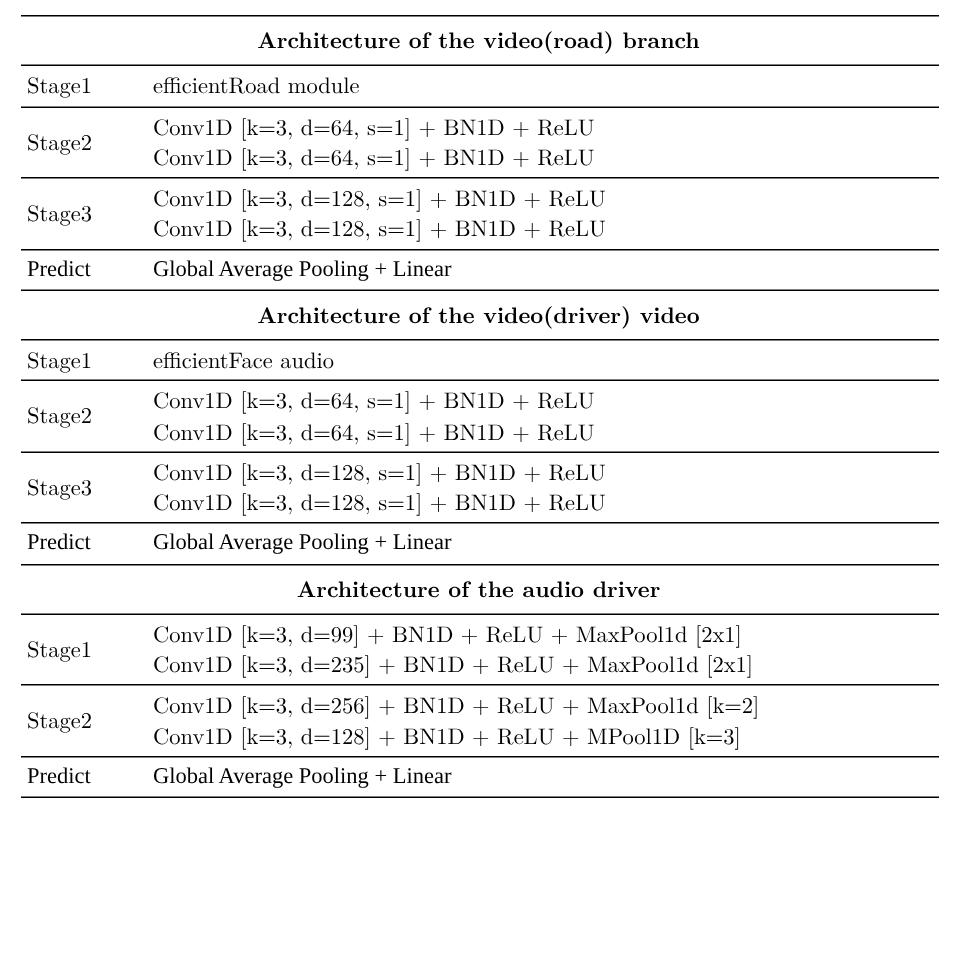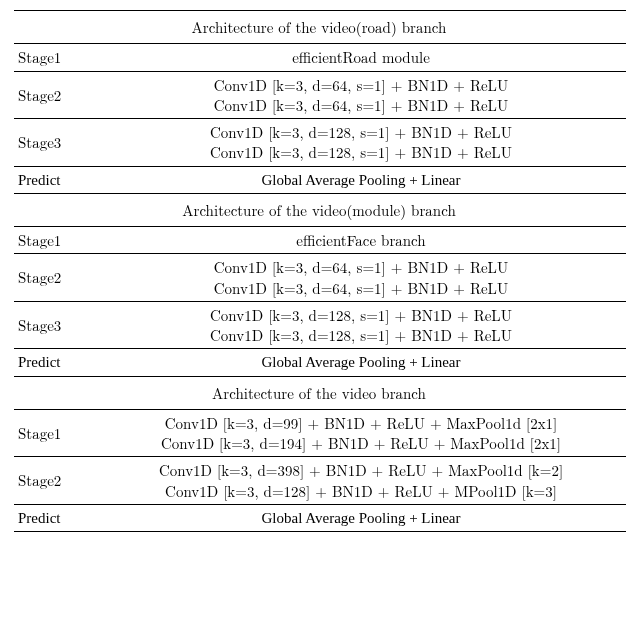"Architecture of the video(road) branch" .section-header td { font-weight: normal -> bold }
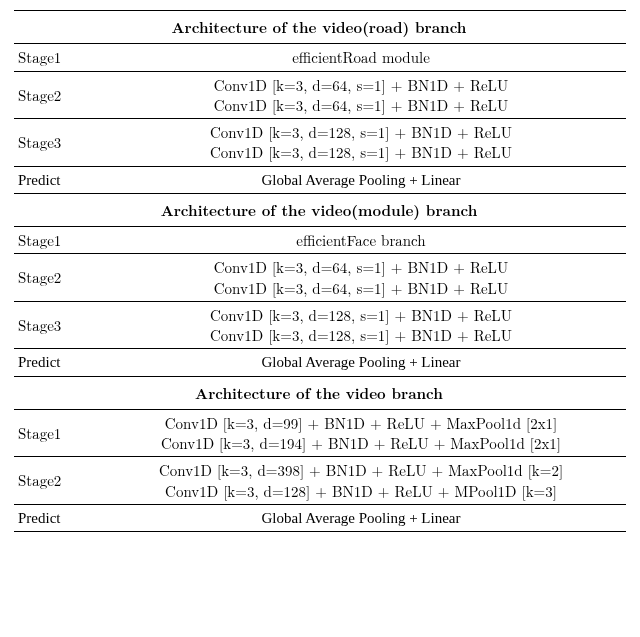"efficientRoad module" .desc-cell { text-align: center -> none }
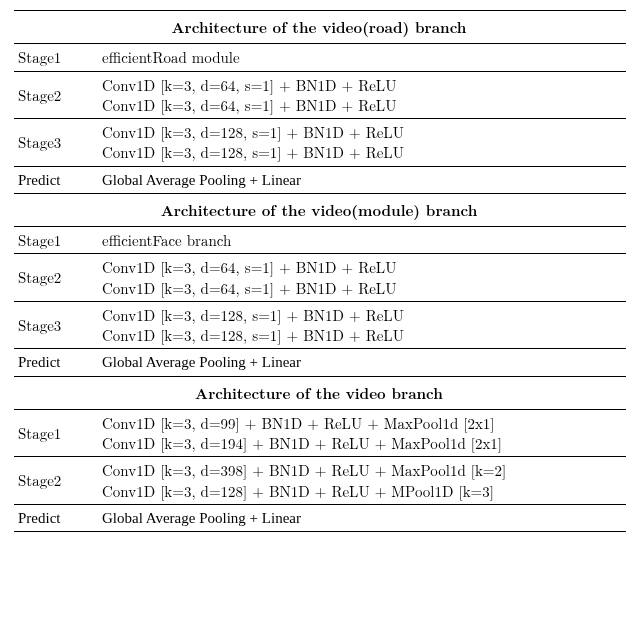"Architecture of the video(module) branch" td { text: module) branch -> driver) video }
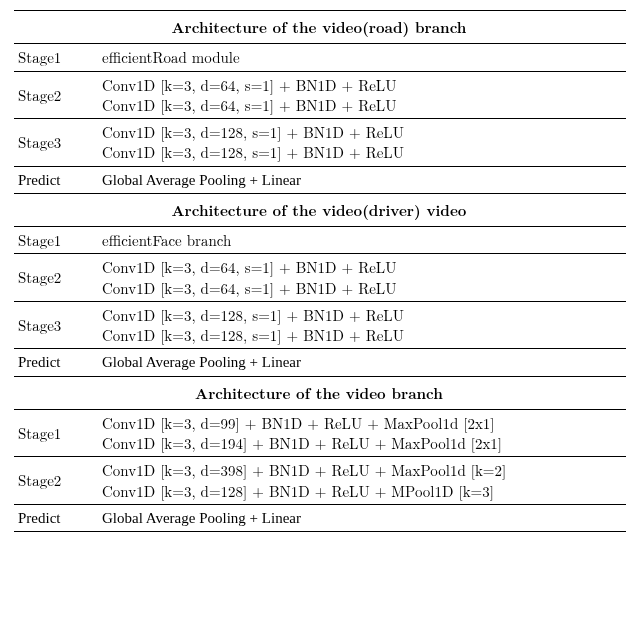"efficientFace branch" div { text: branch -> audio }
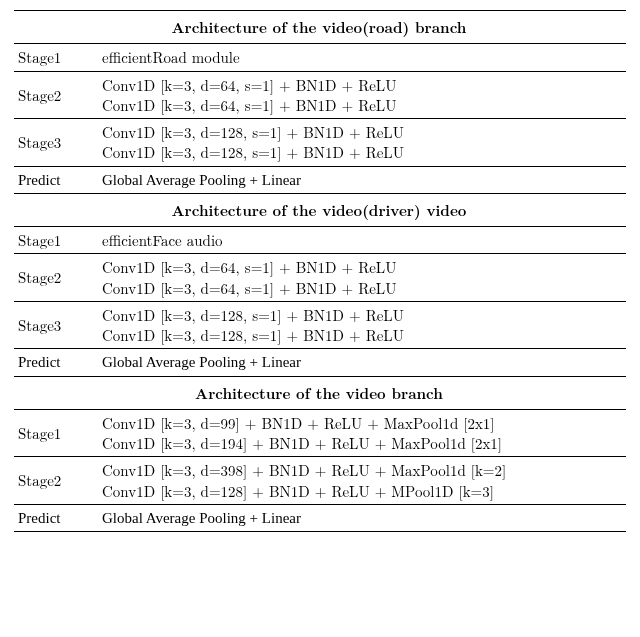"Architecture of the video branch" td { text: video branch -> audio driver }
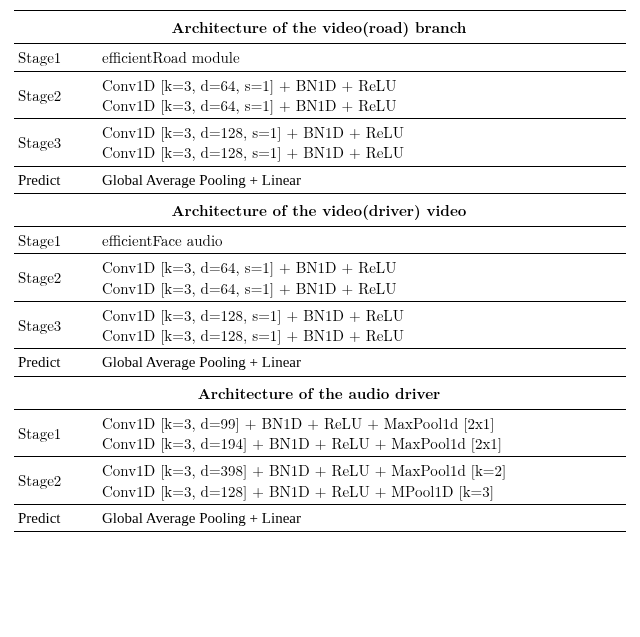"Conv1D [k=3, d=194] + BN1D" div { text: 194 -> 235 }
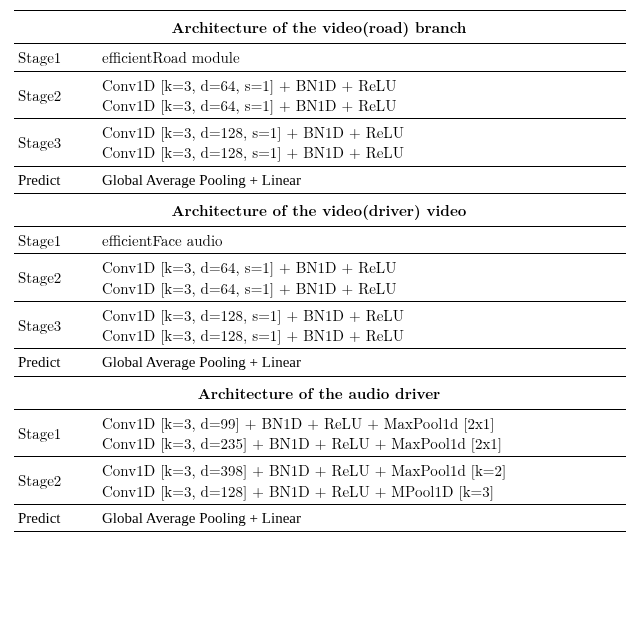"Conv1D [k=3, d=398] + BN1D" div { text: 398 -> 256 }
